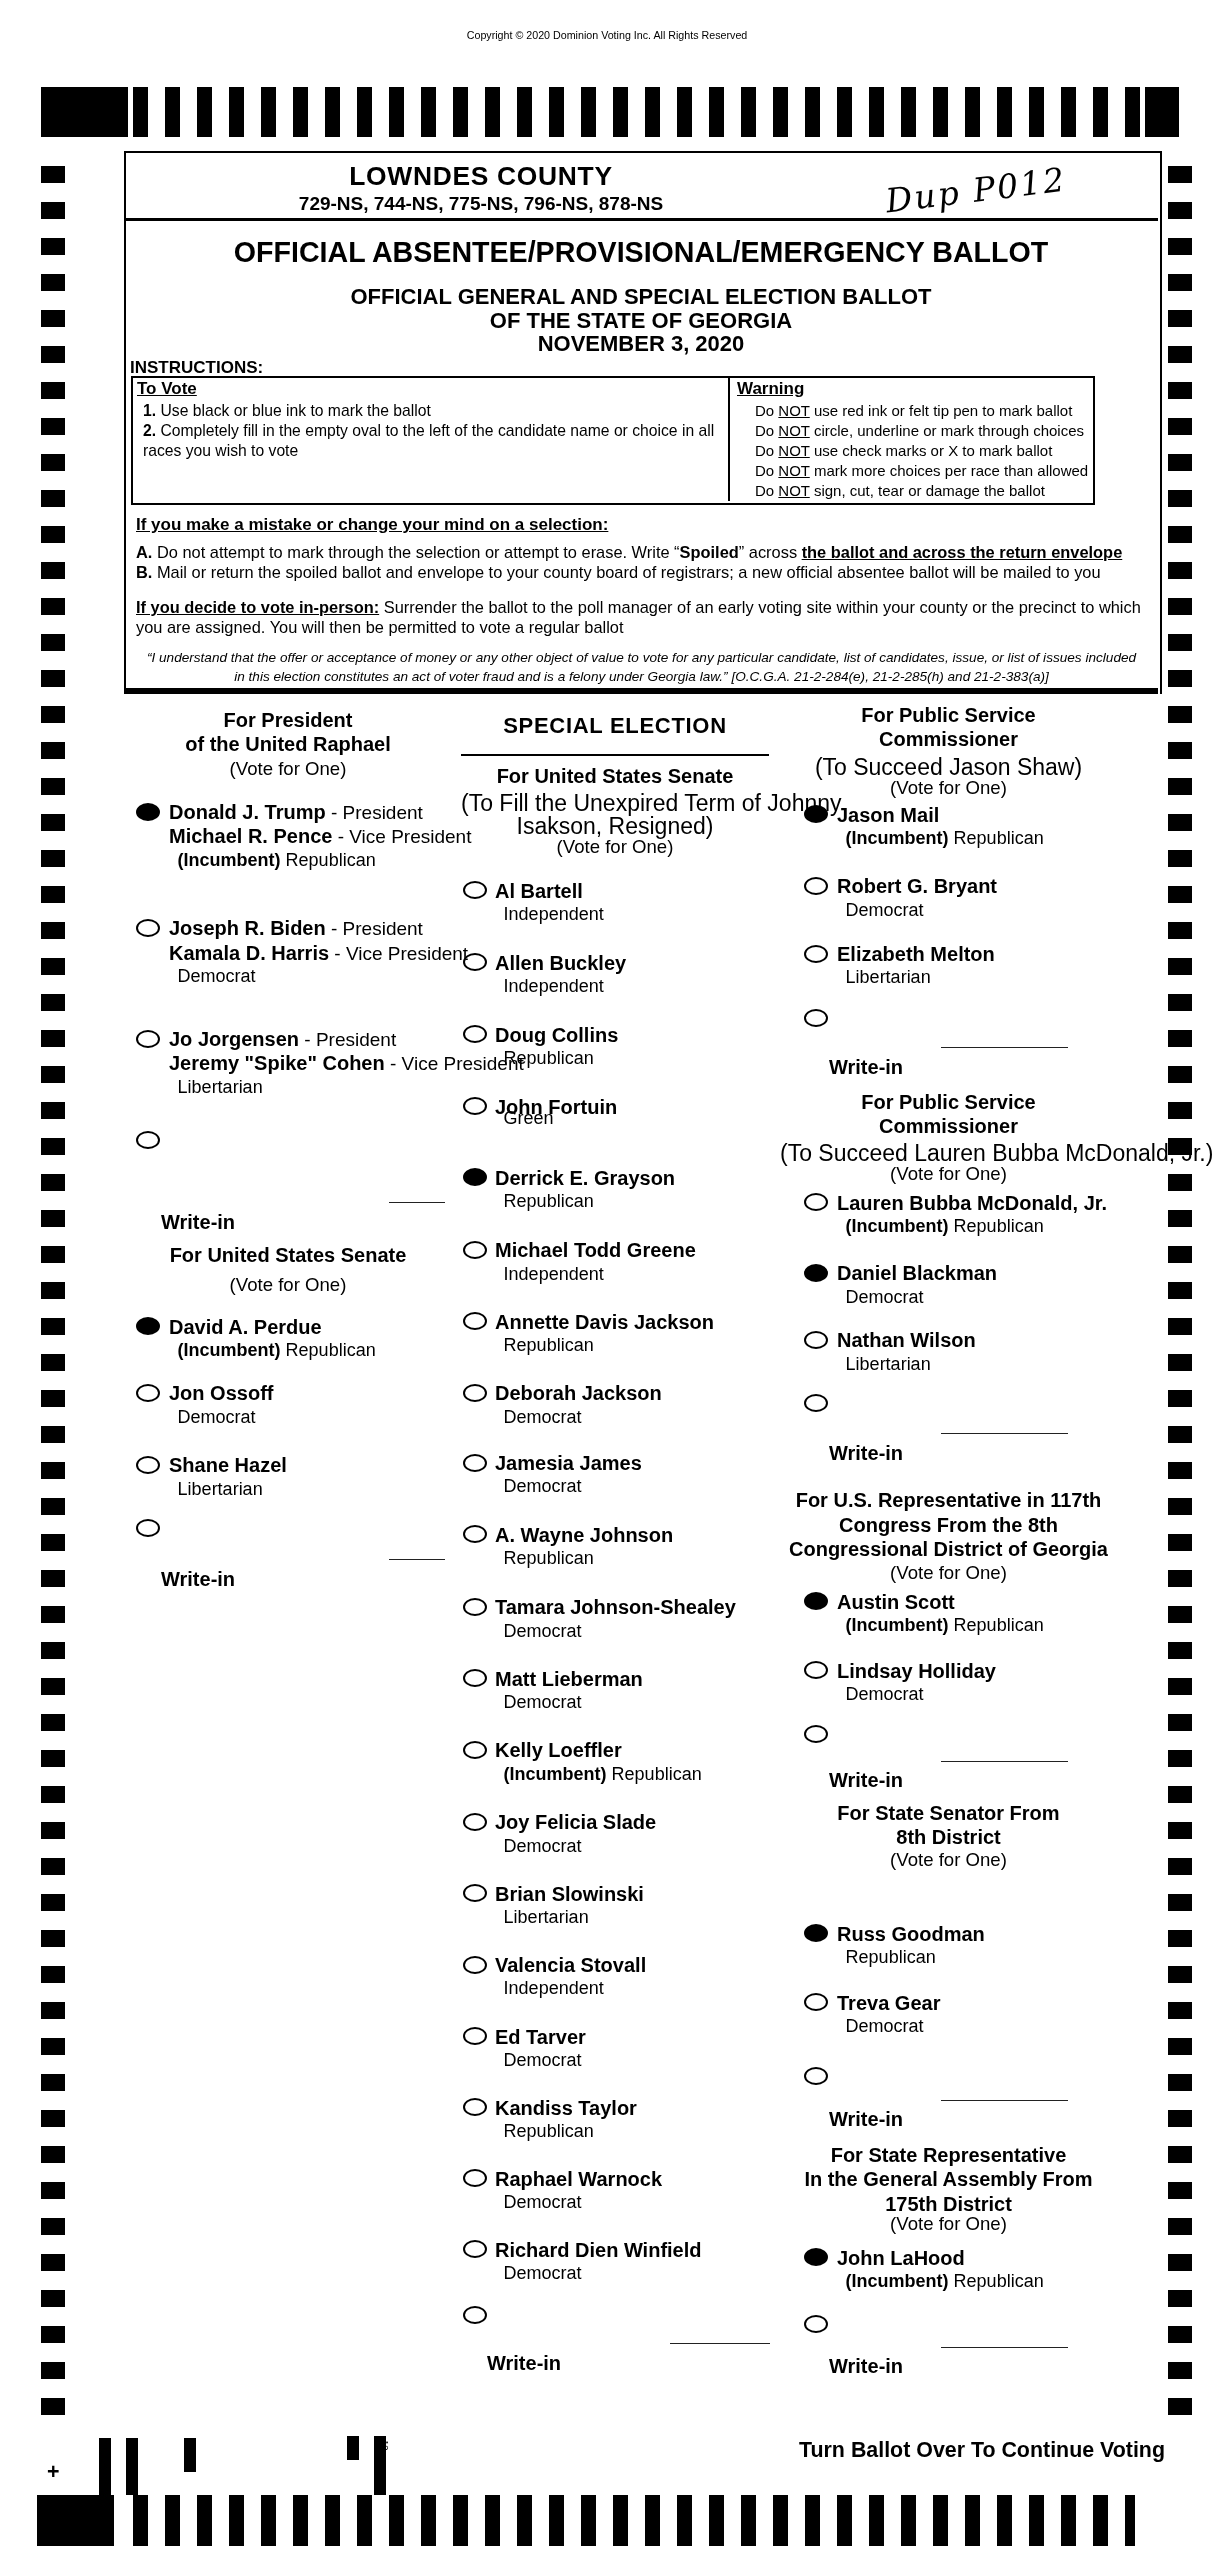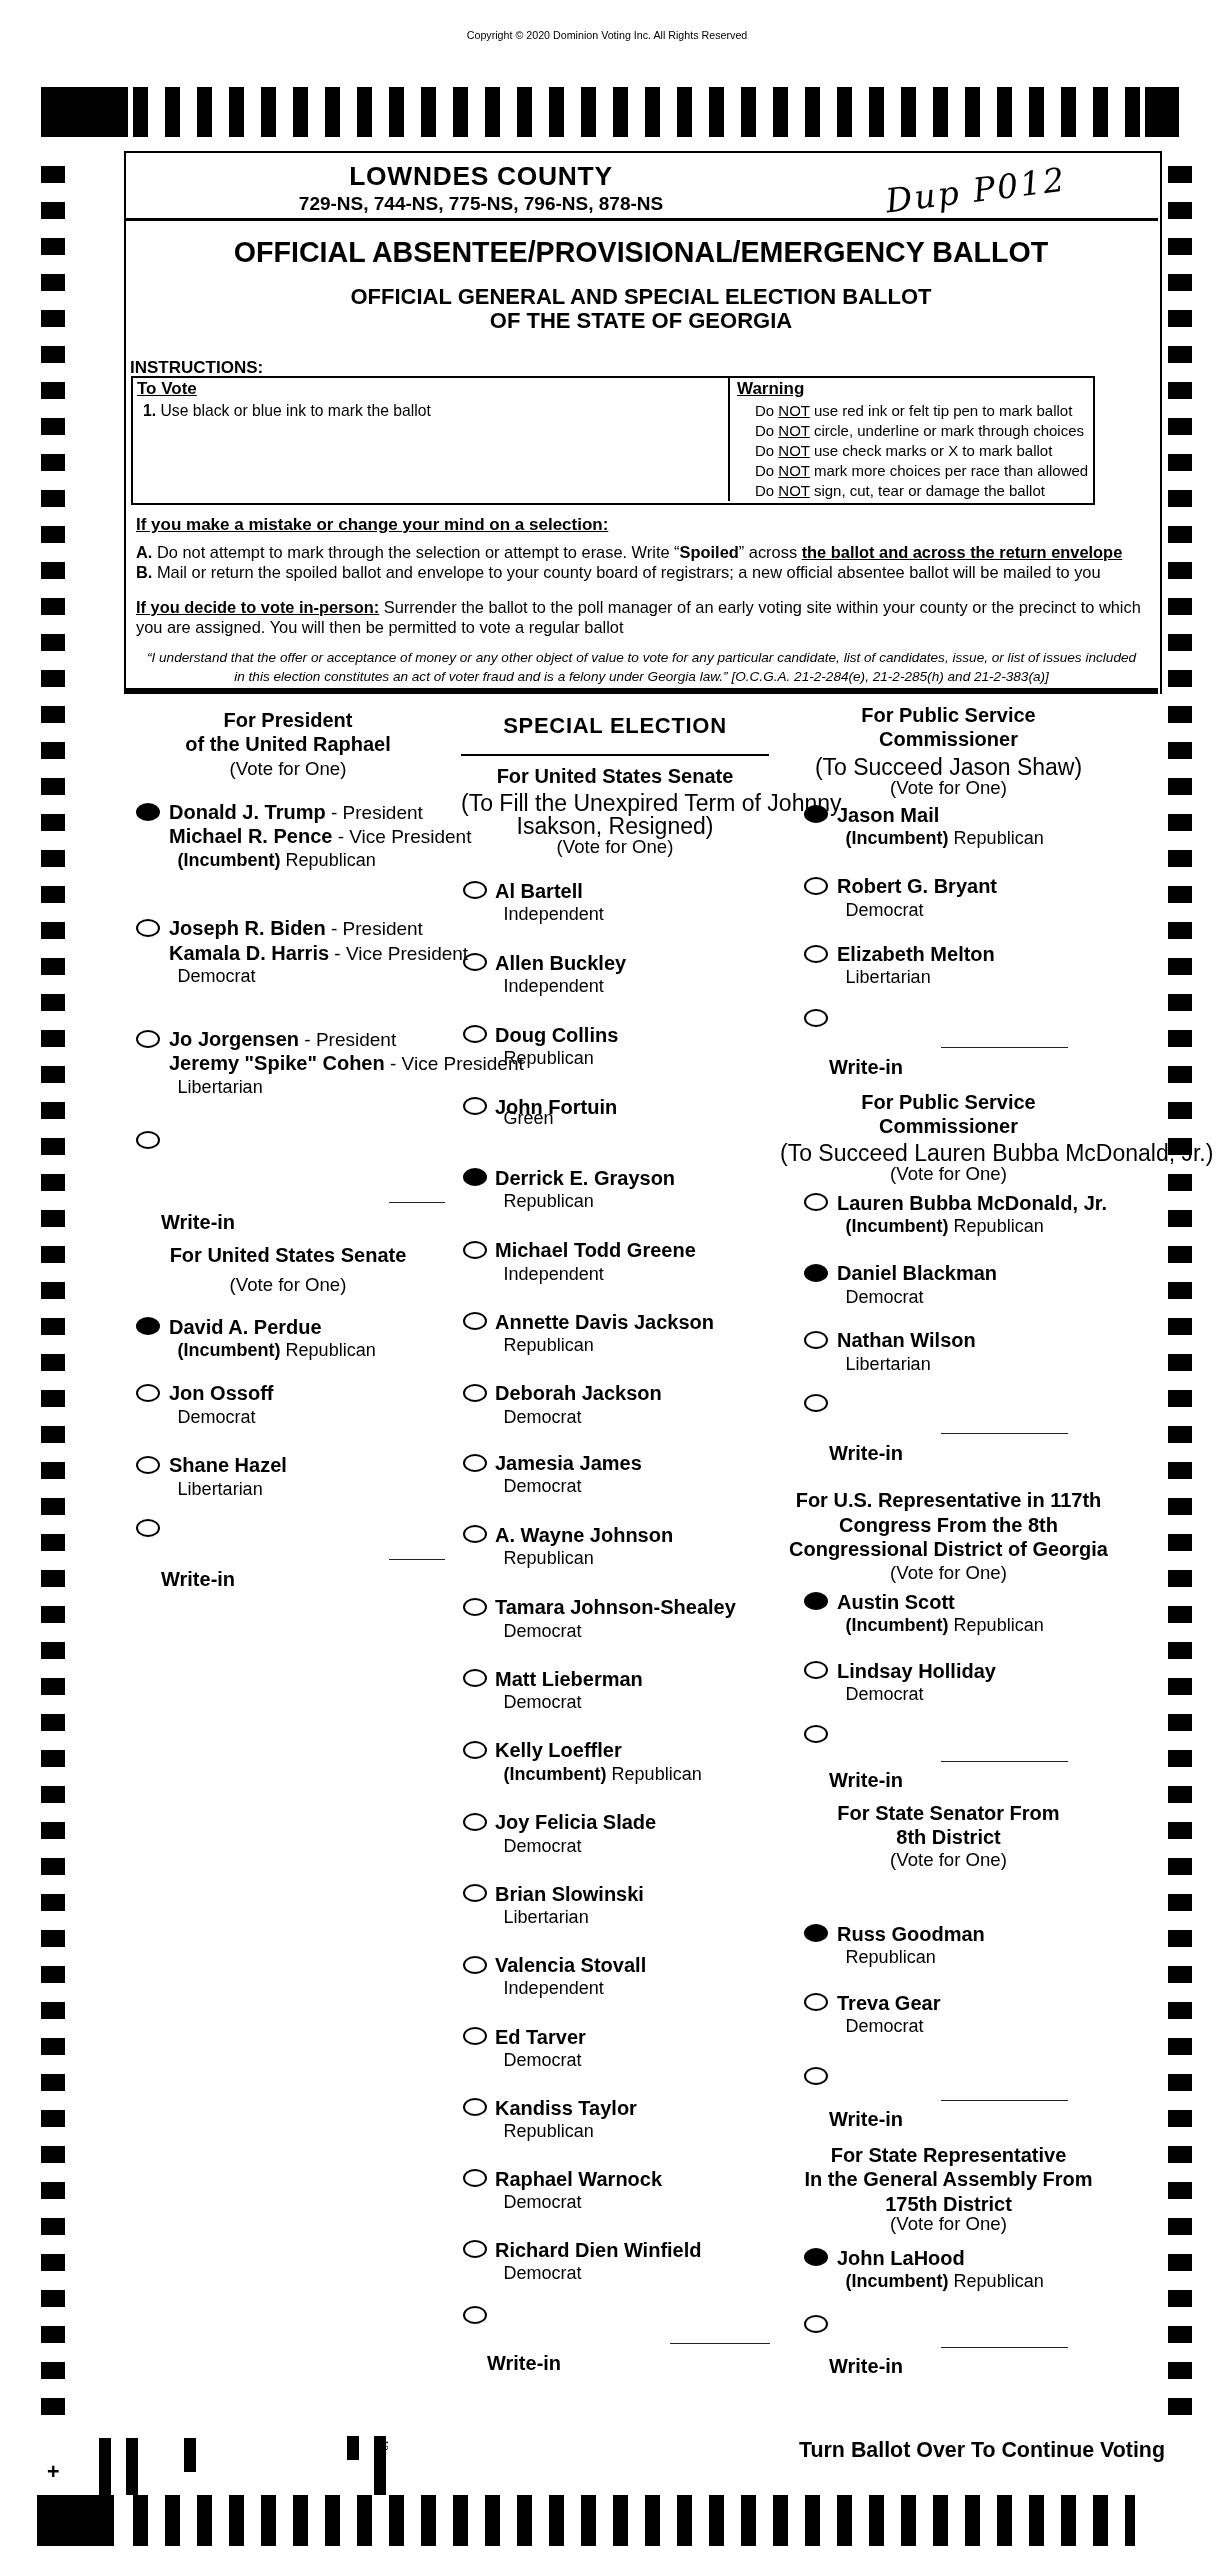"NOVEMBER 3, 2020" div.abs { html: none -> <div>NOVEMBER 3, 2020</div> }
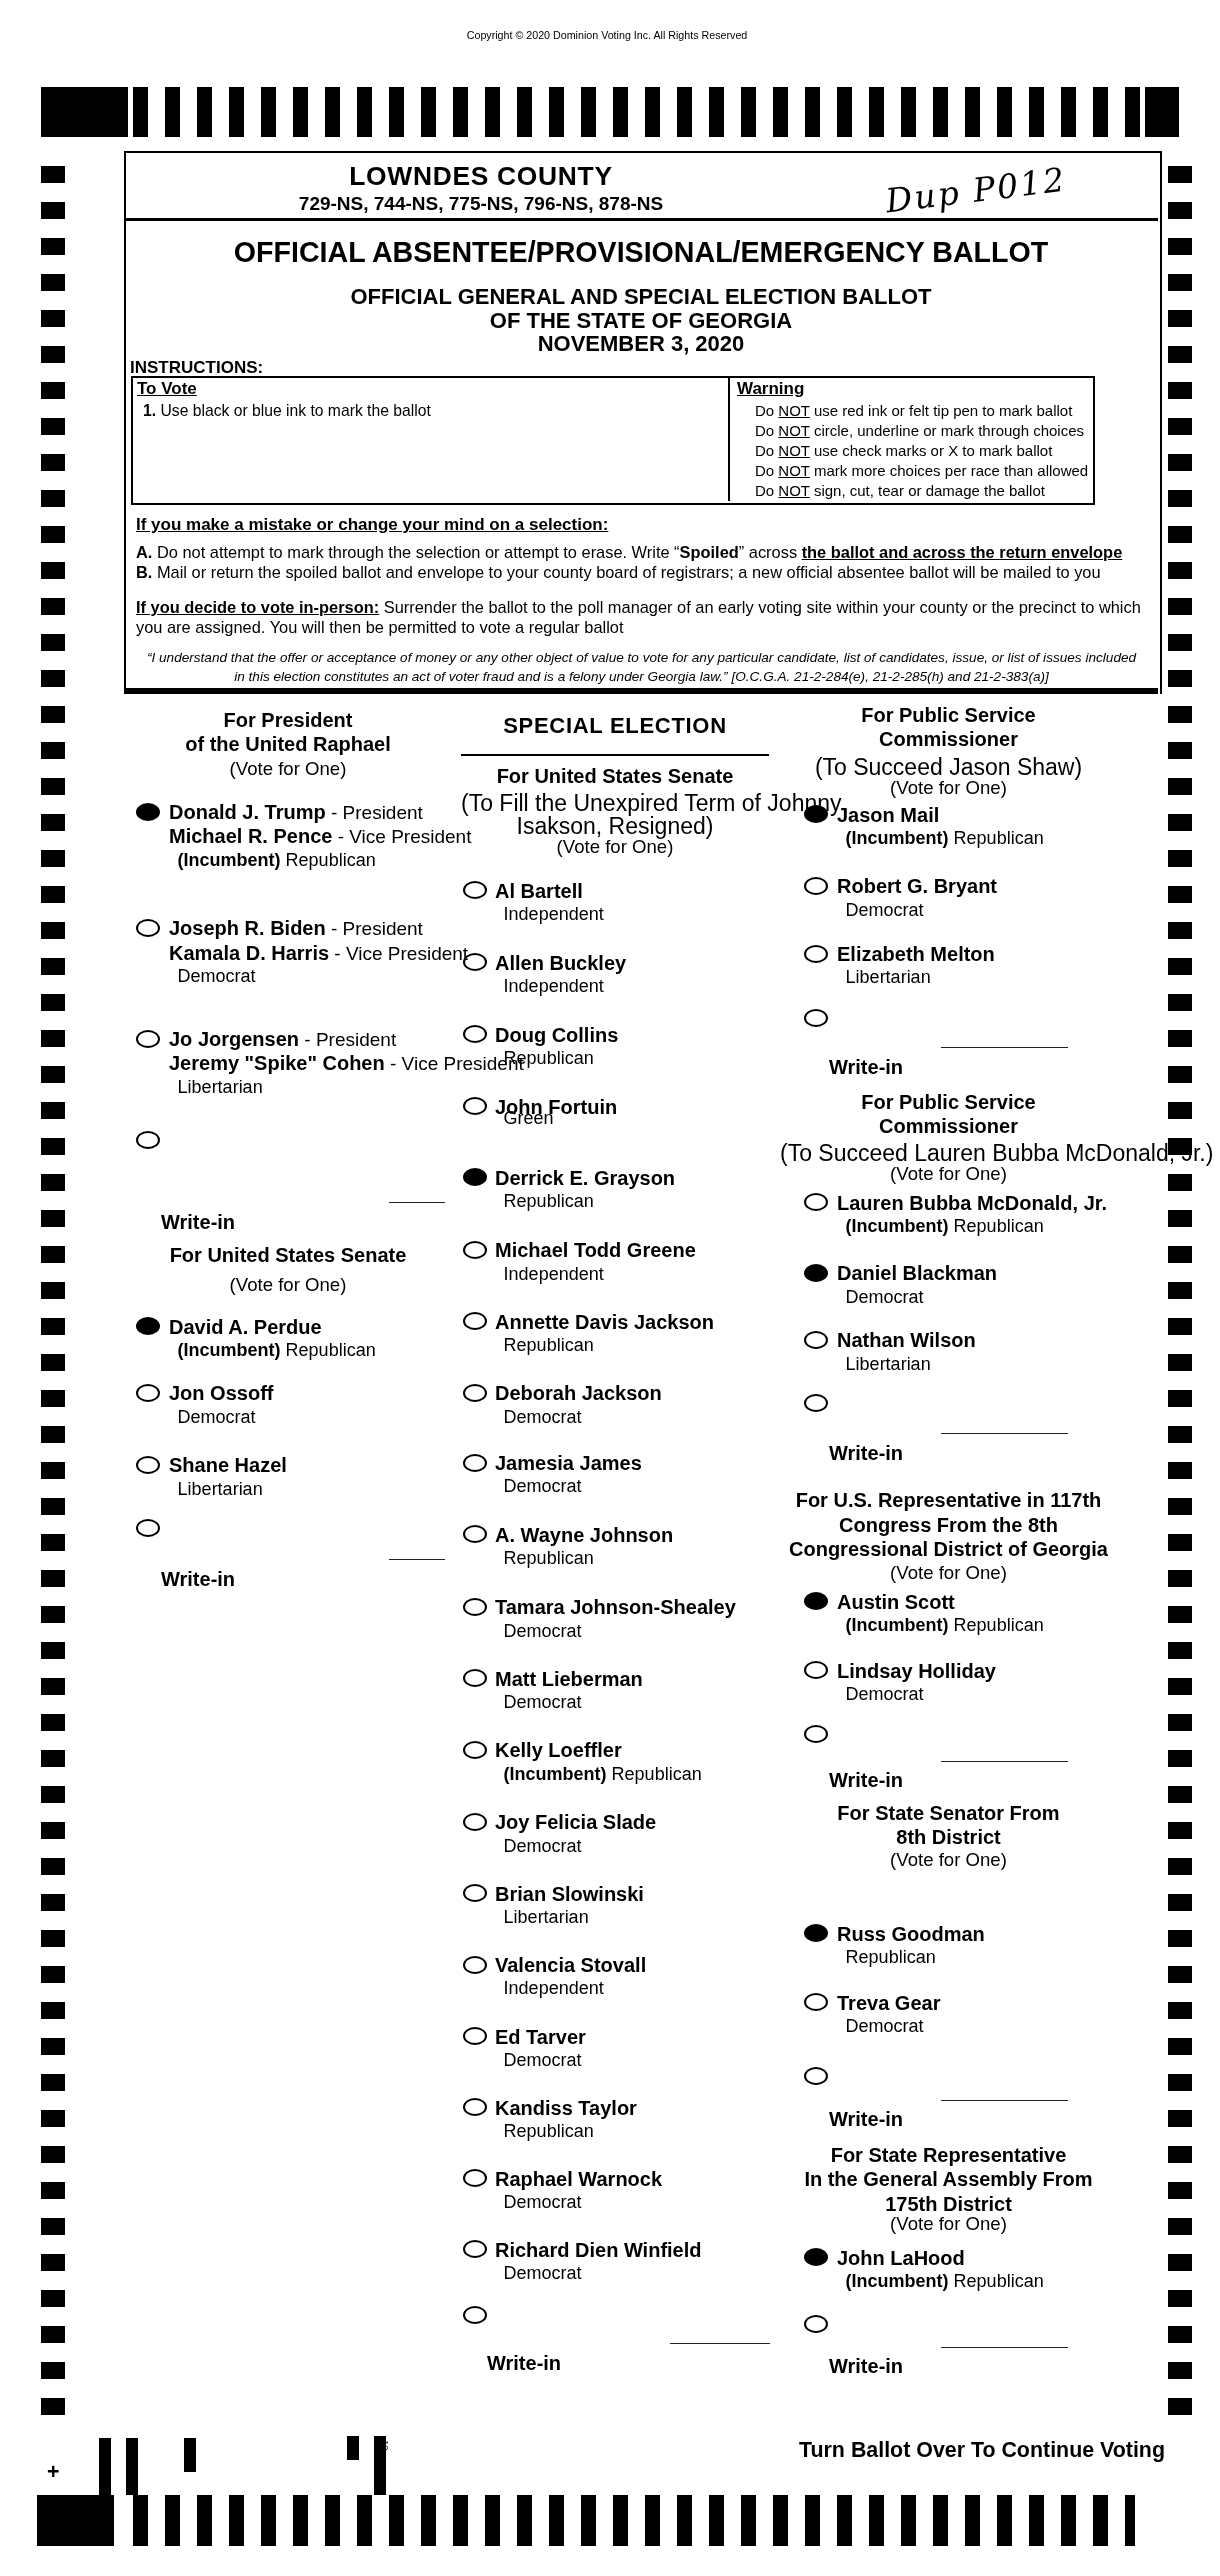"2. Completely fill in the" div { html: none -> <div><span>2.</span><span> Completely fill in the empty oval to the left of the candidate name or choice in all races you wish to vote</span></div> }
